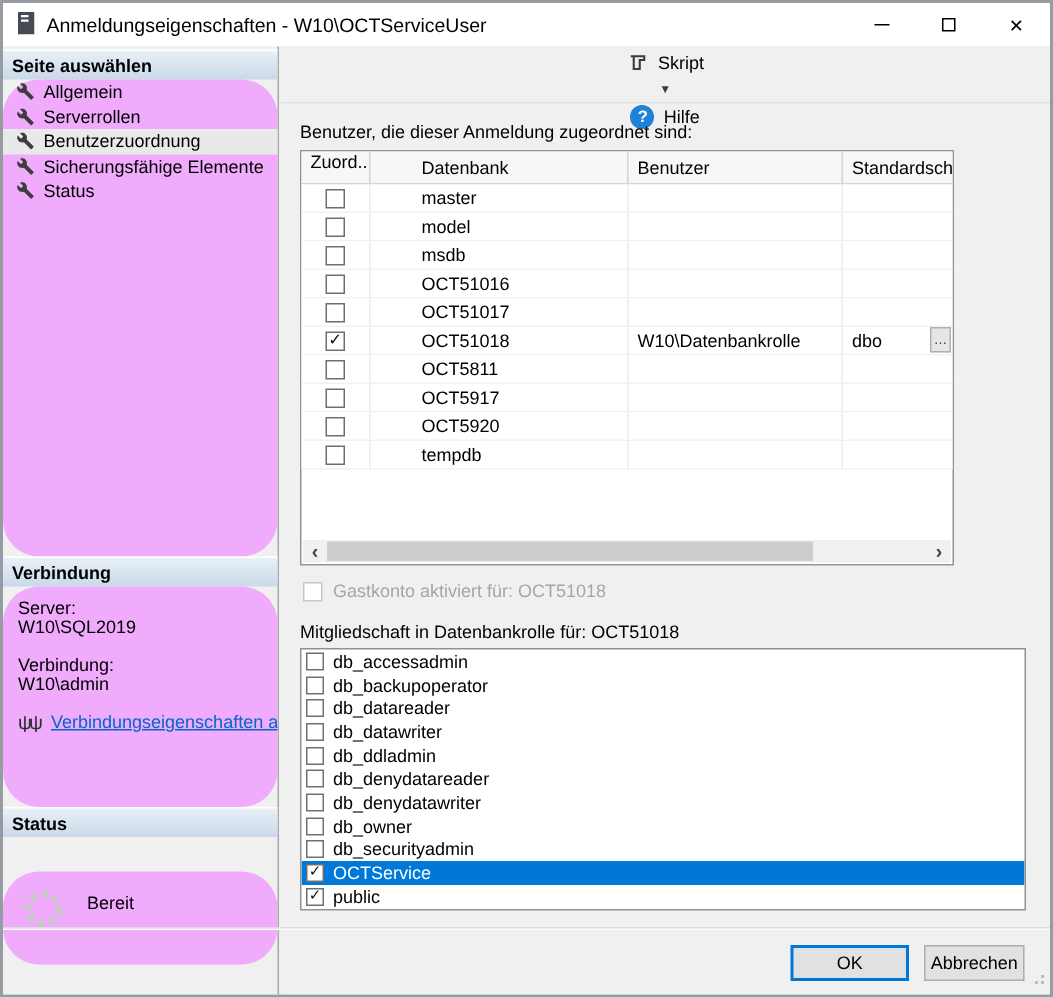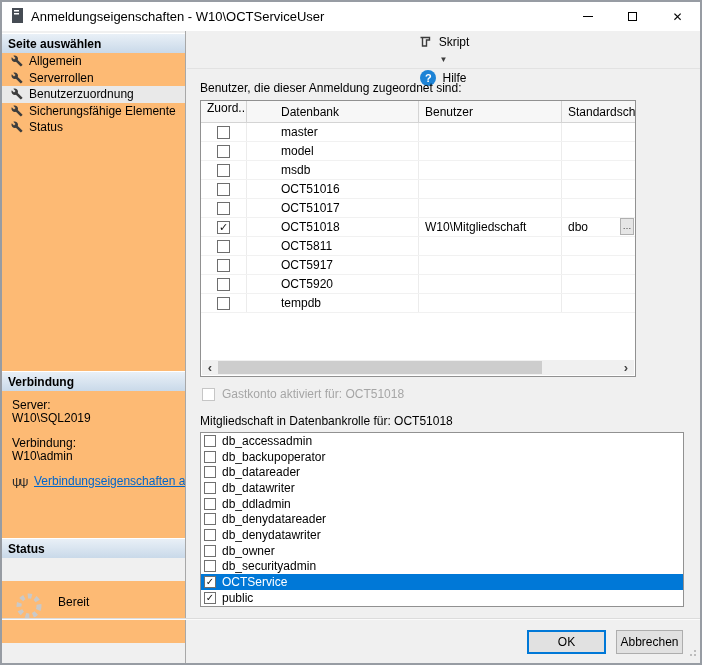"Allgemein" .sec-b { background: #fdba74 -> #f0abfc; border-radius: none -> 24px }
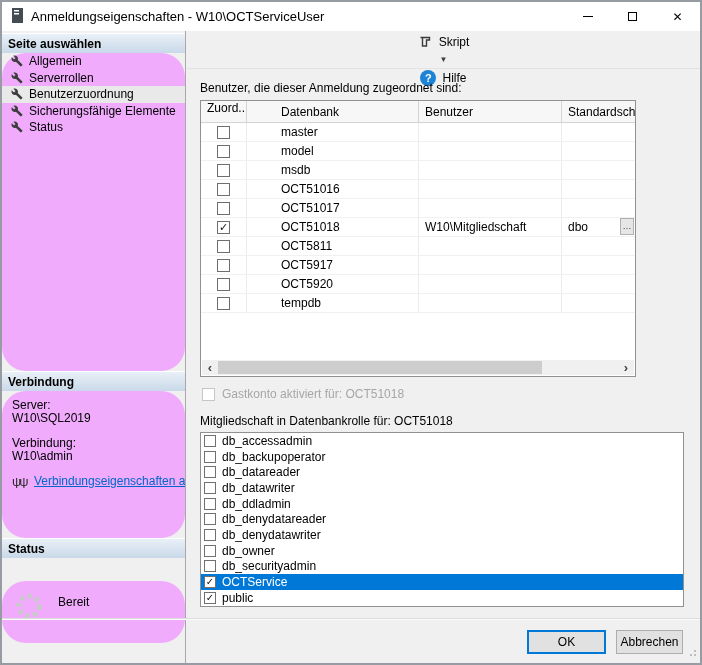"W10\Mitgliedschaft" div.tc { text: Mitgliedschaft -> Datenbankrolle }
